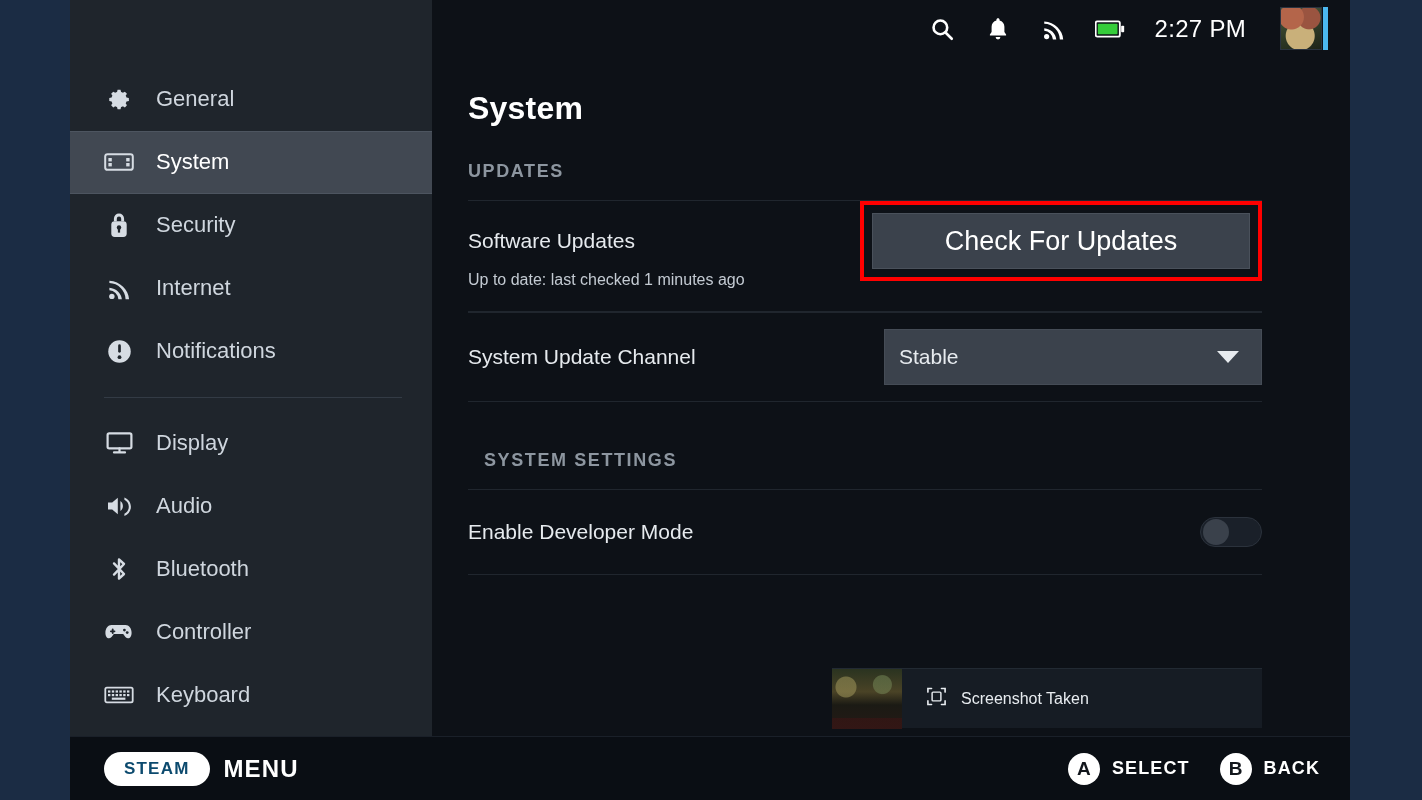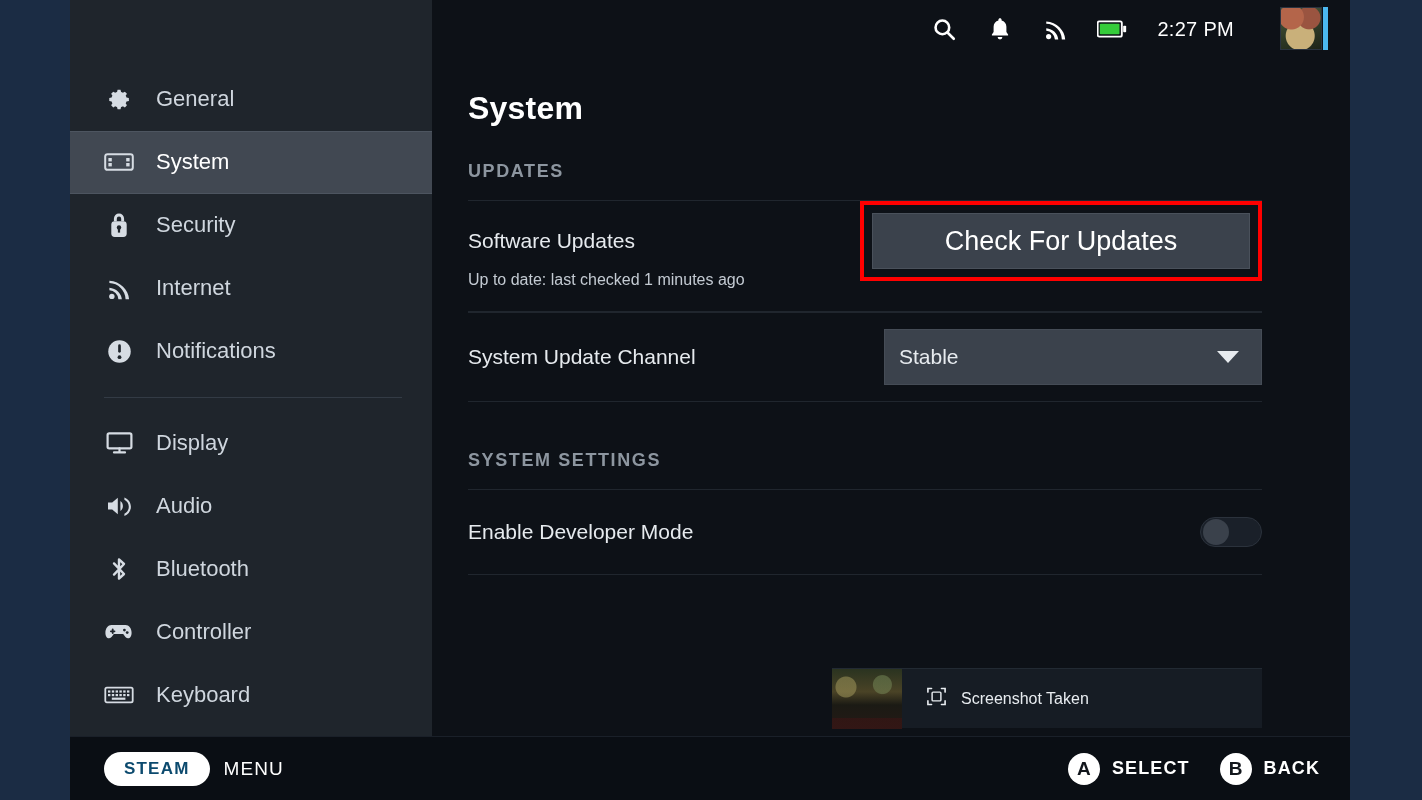"2:27 PM" .clock { font-size: 20px -> 24px; margin-right: 20px -> 8px }
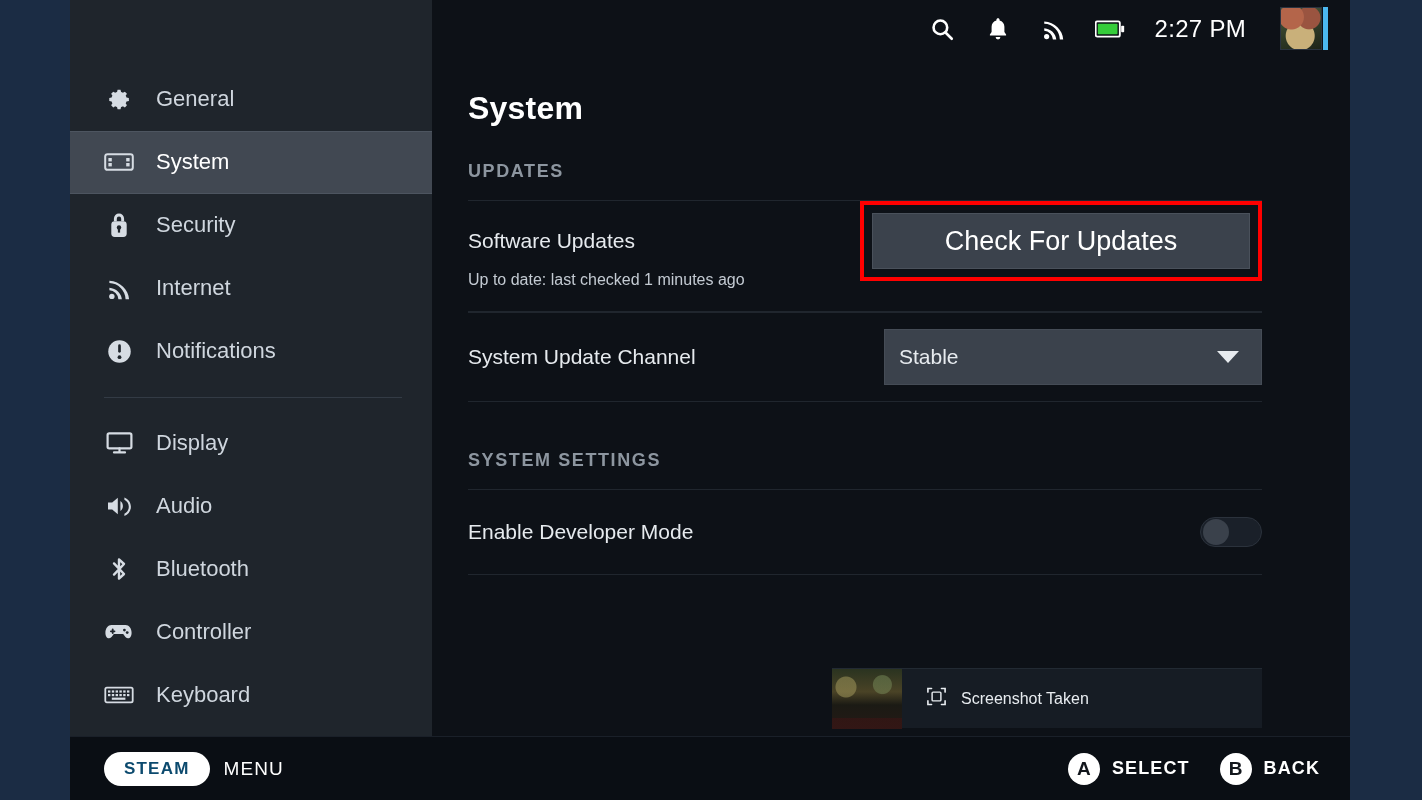"SYSTEM SETTINGS" div.section-label { margin-left: none -> 16px }
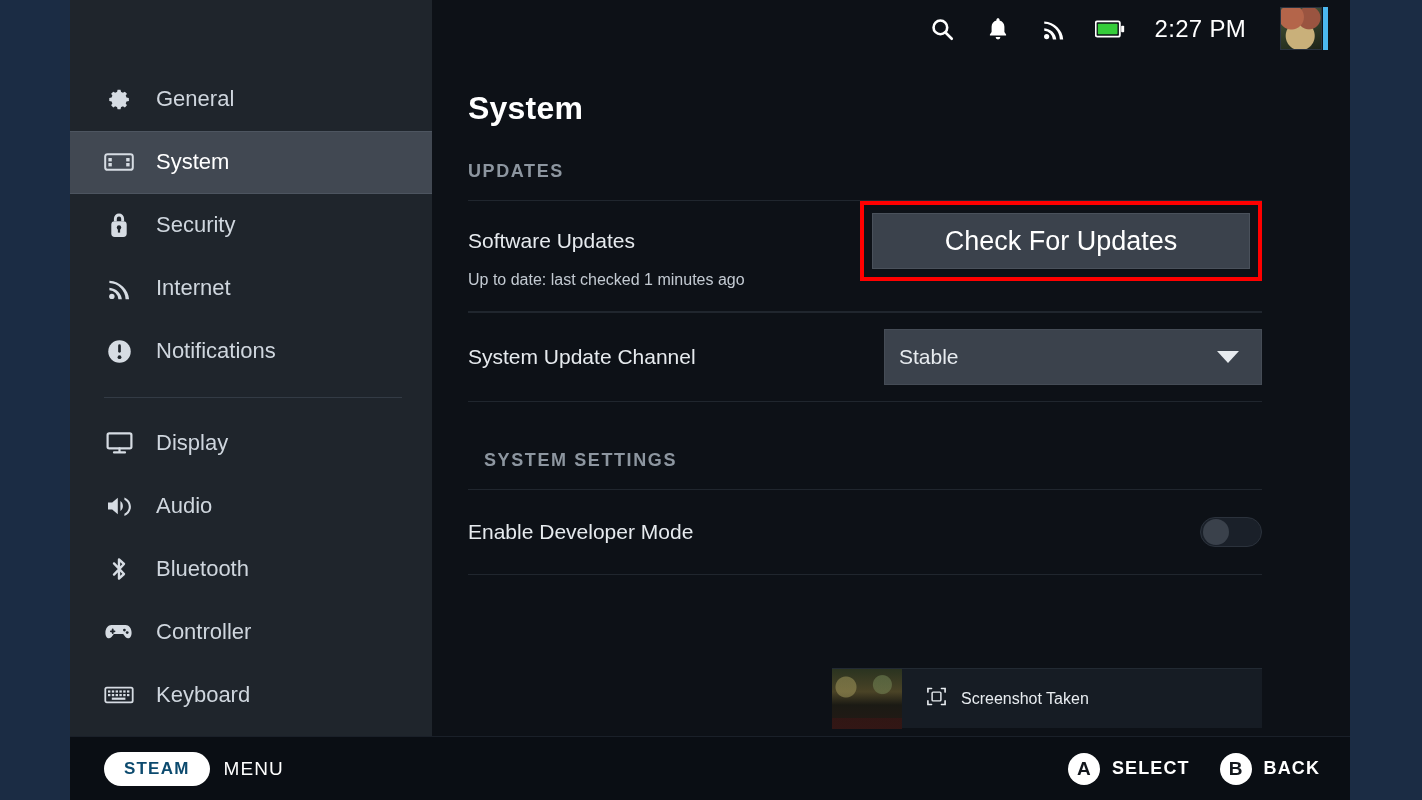"MENU" .footer-label { font-size: 19px -> 24px; font-weight: normal -> bold }
